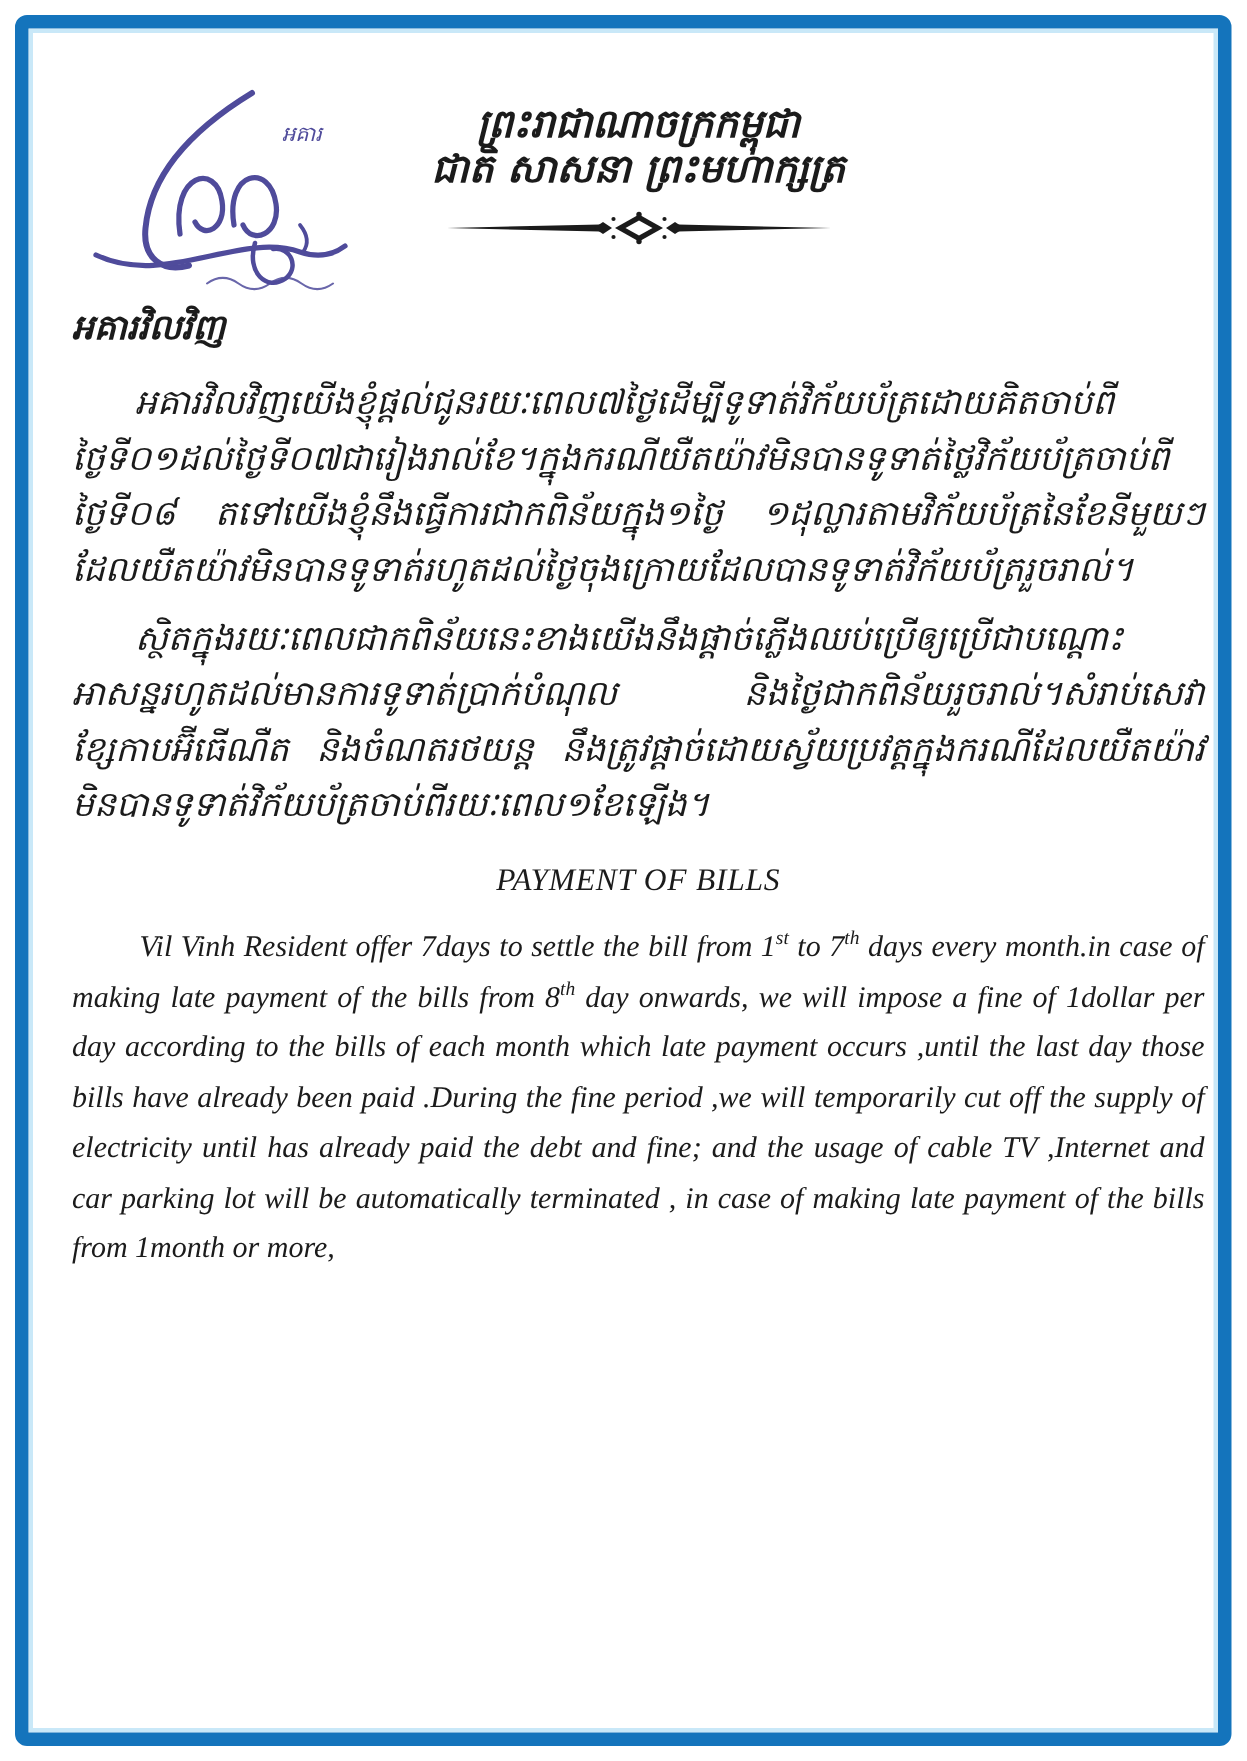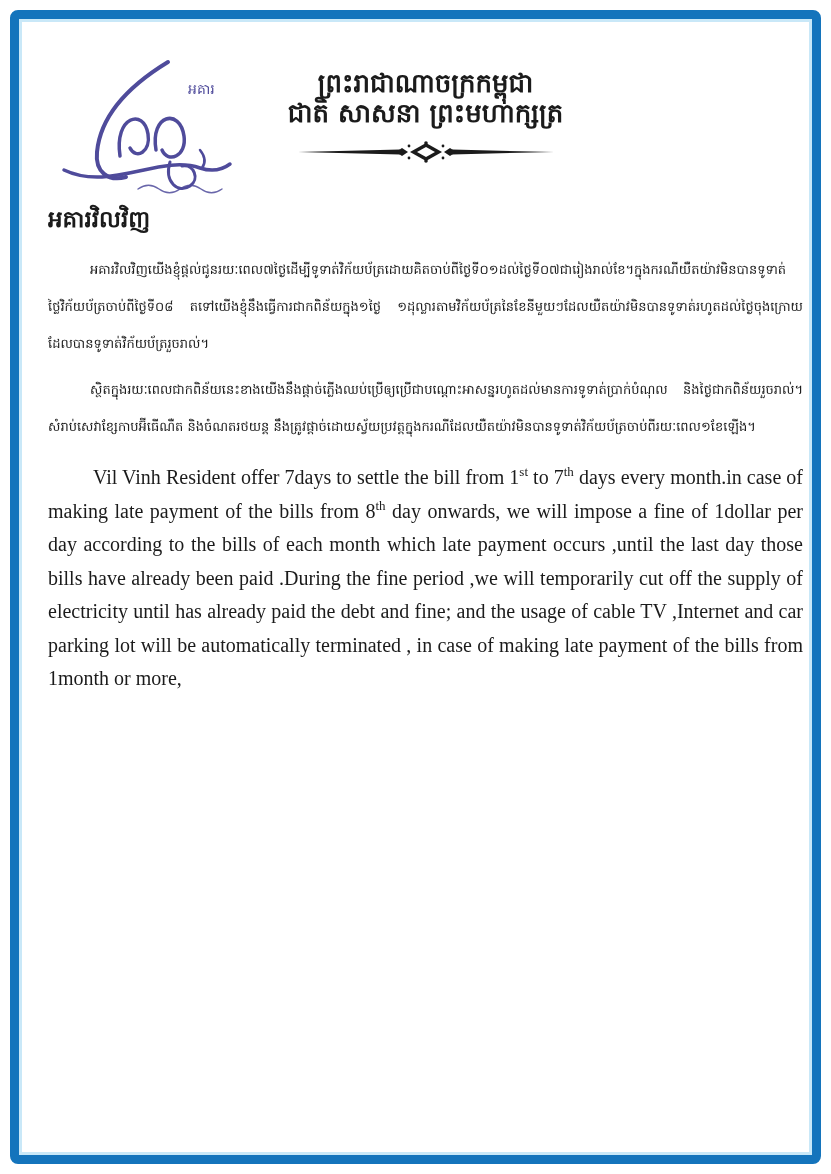"អគារ" .page { font-style: none -> italic }
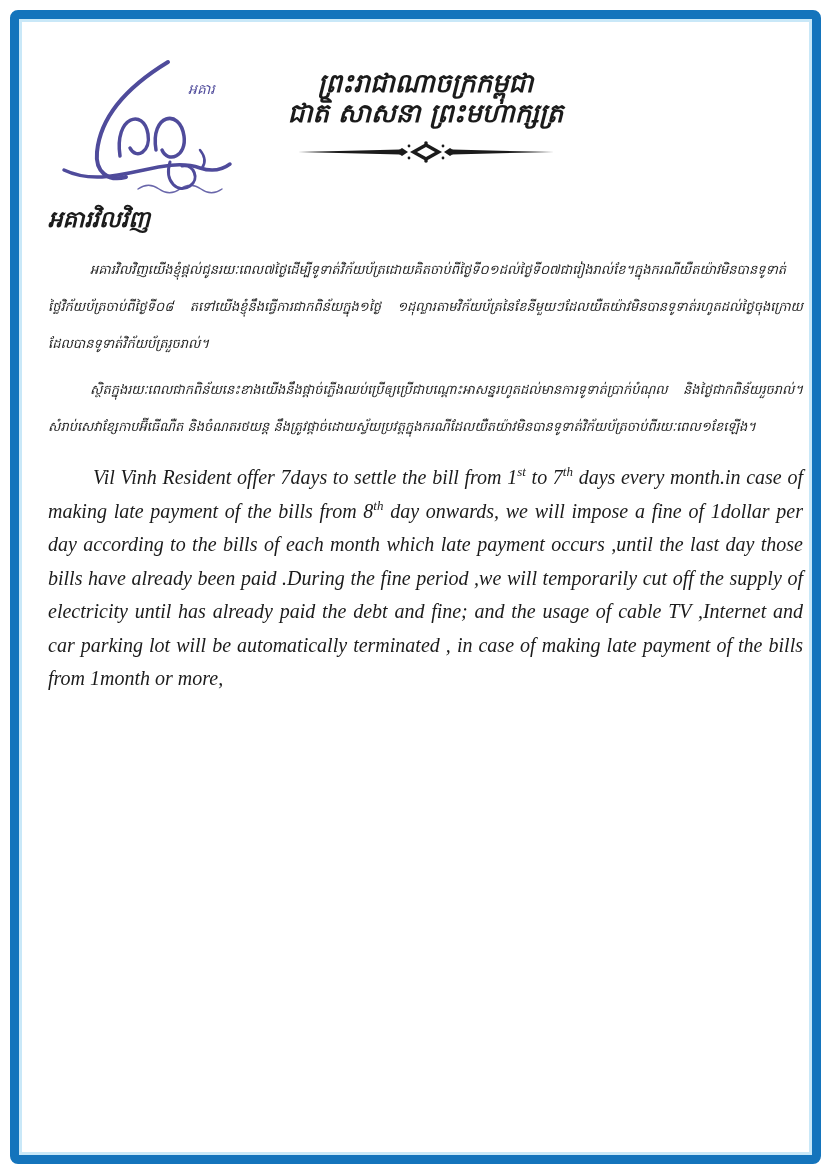"អគារវិលវិញយើងខ្ញុំផ្តល់ជូនរយៈពេល៧ថ្ងៃដើម" .kh-par { font-size: 13px -> 23px }
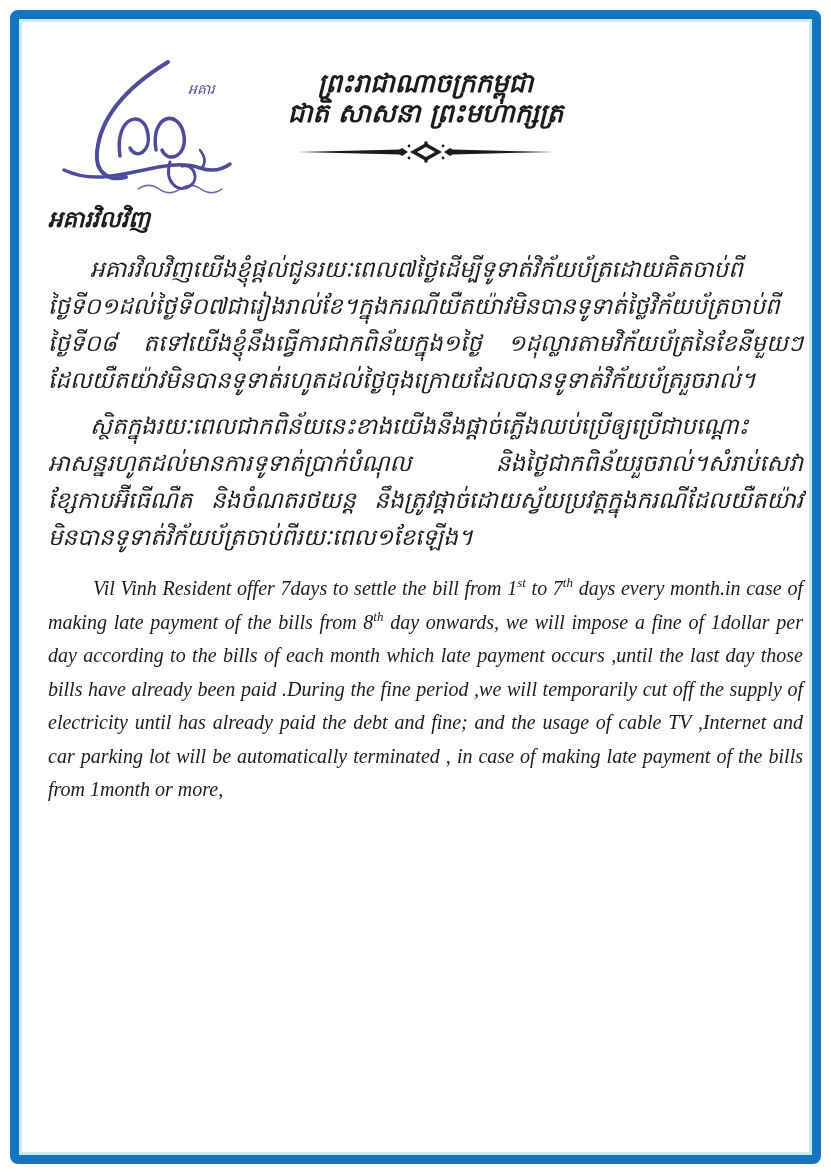"PAYMENT OF BILLS" p.en-heading { html: none -> <p>PAYMENT OF BILLS</p> }
